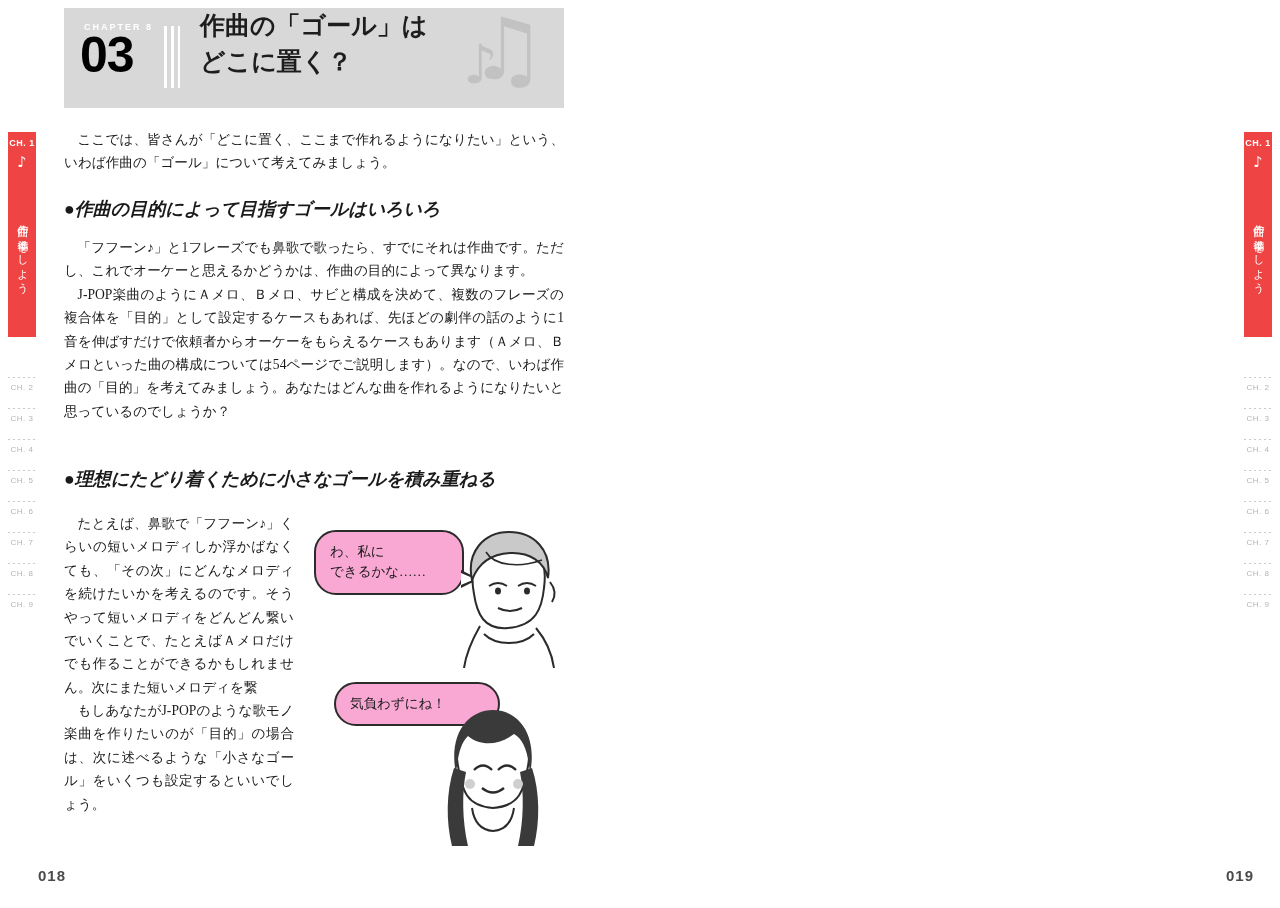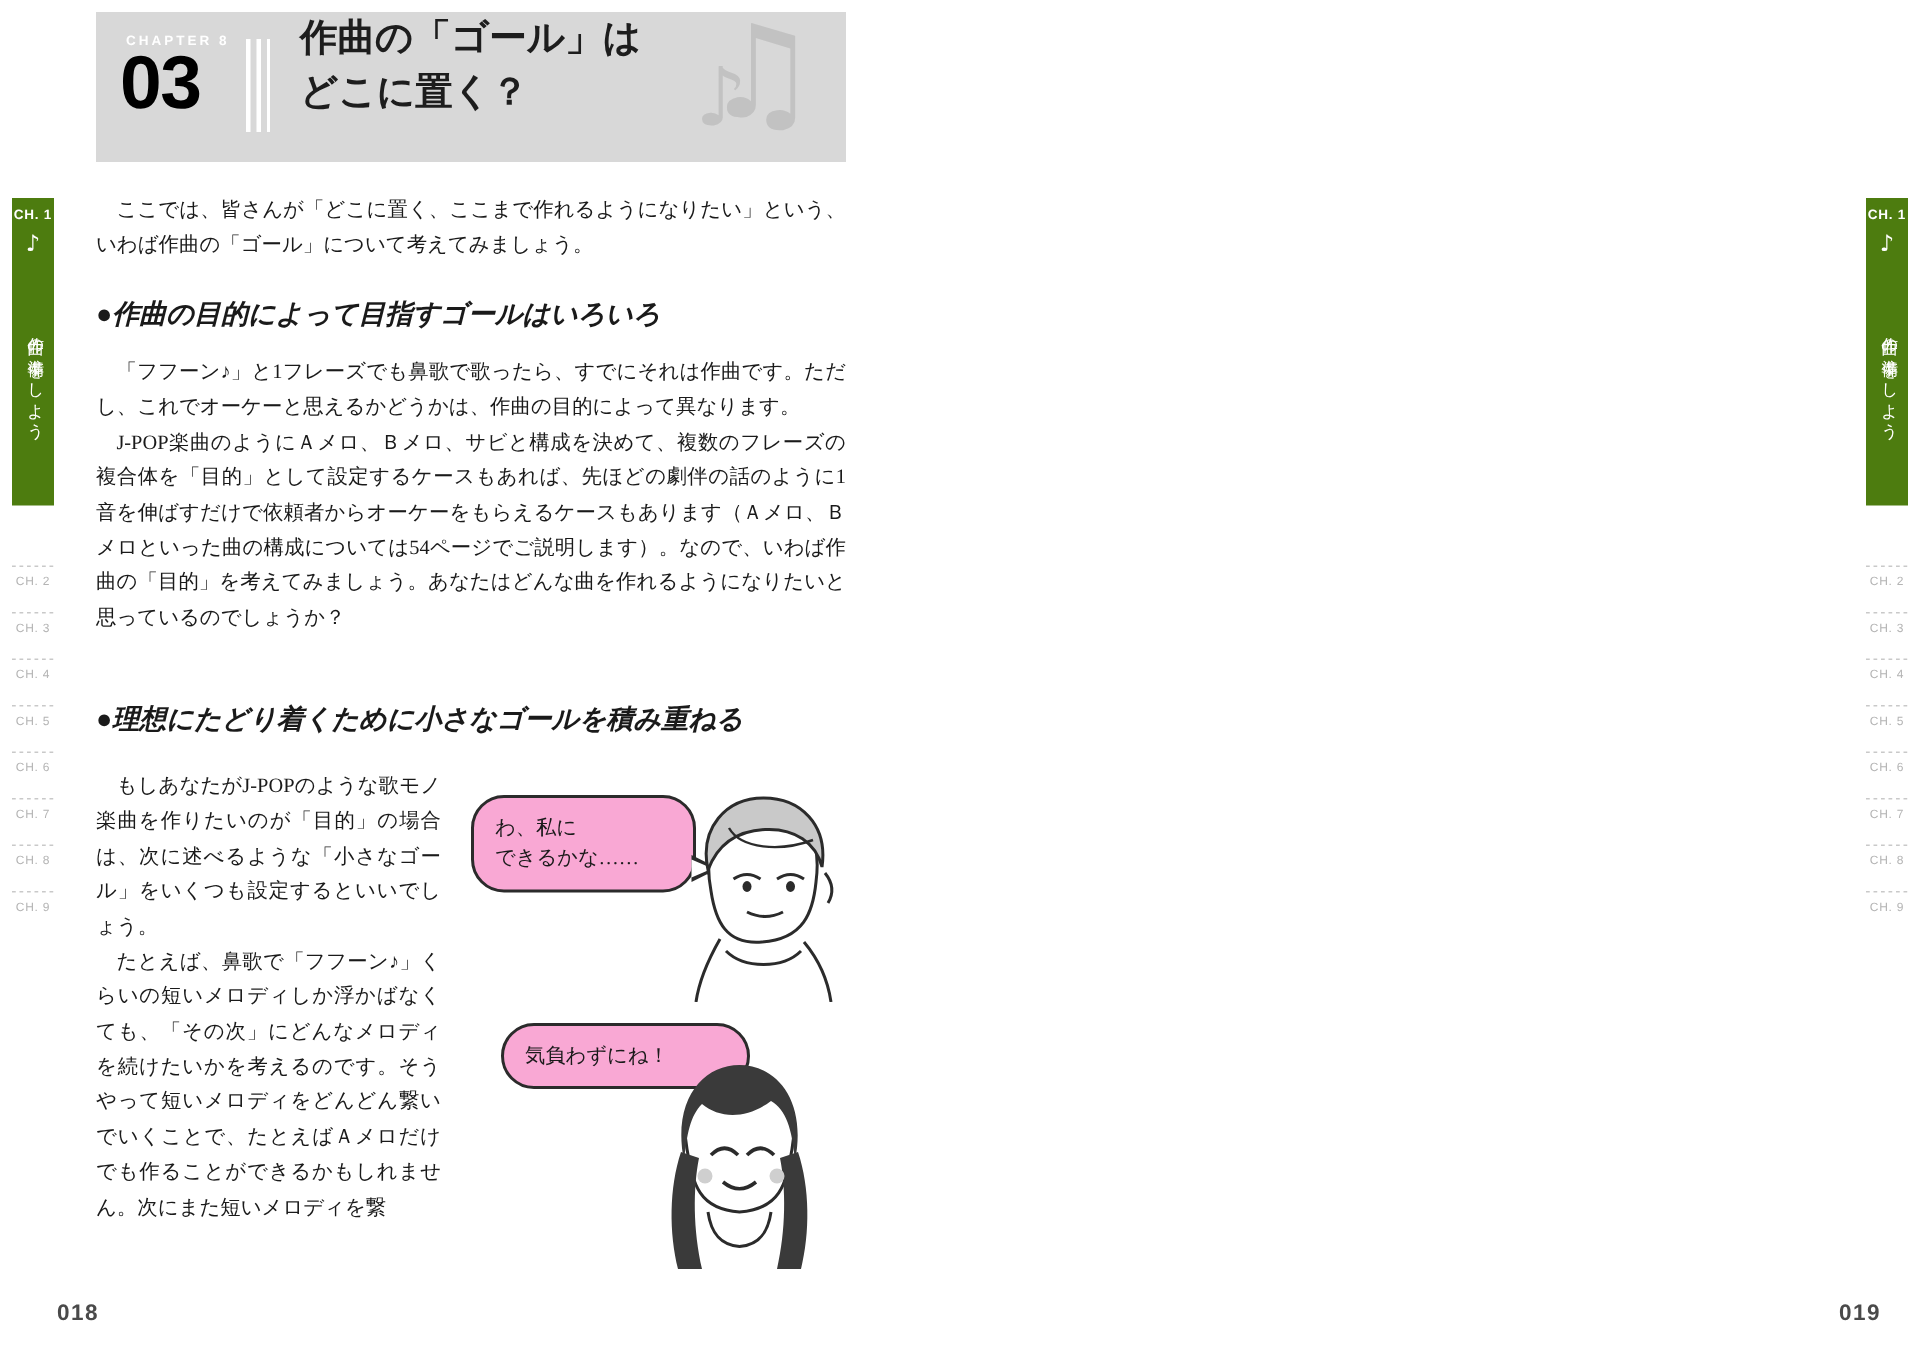"CH. 1" .tab-main { background: #4d7c0f -> #ef4444 }
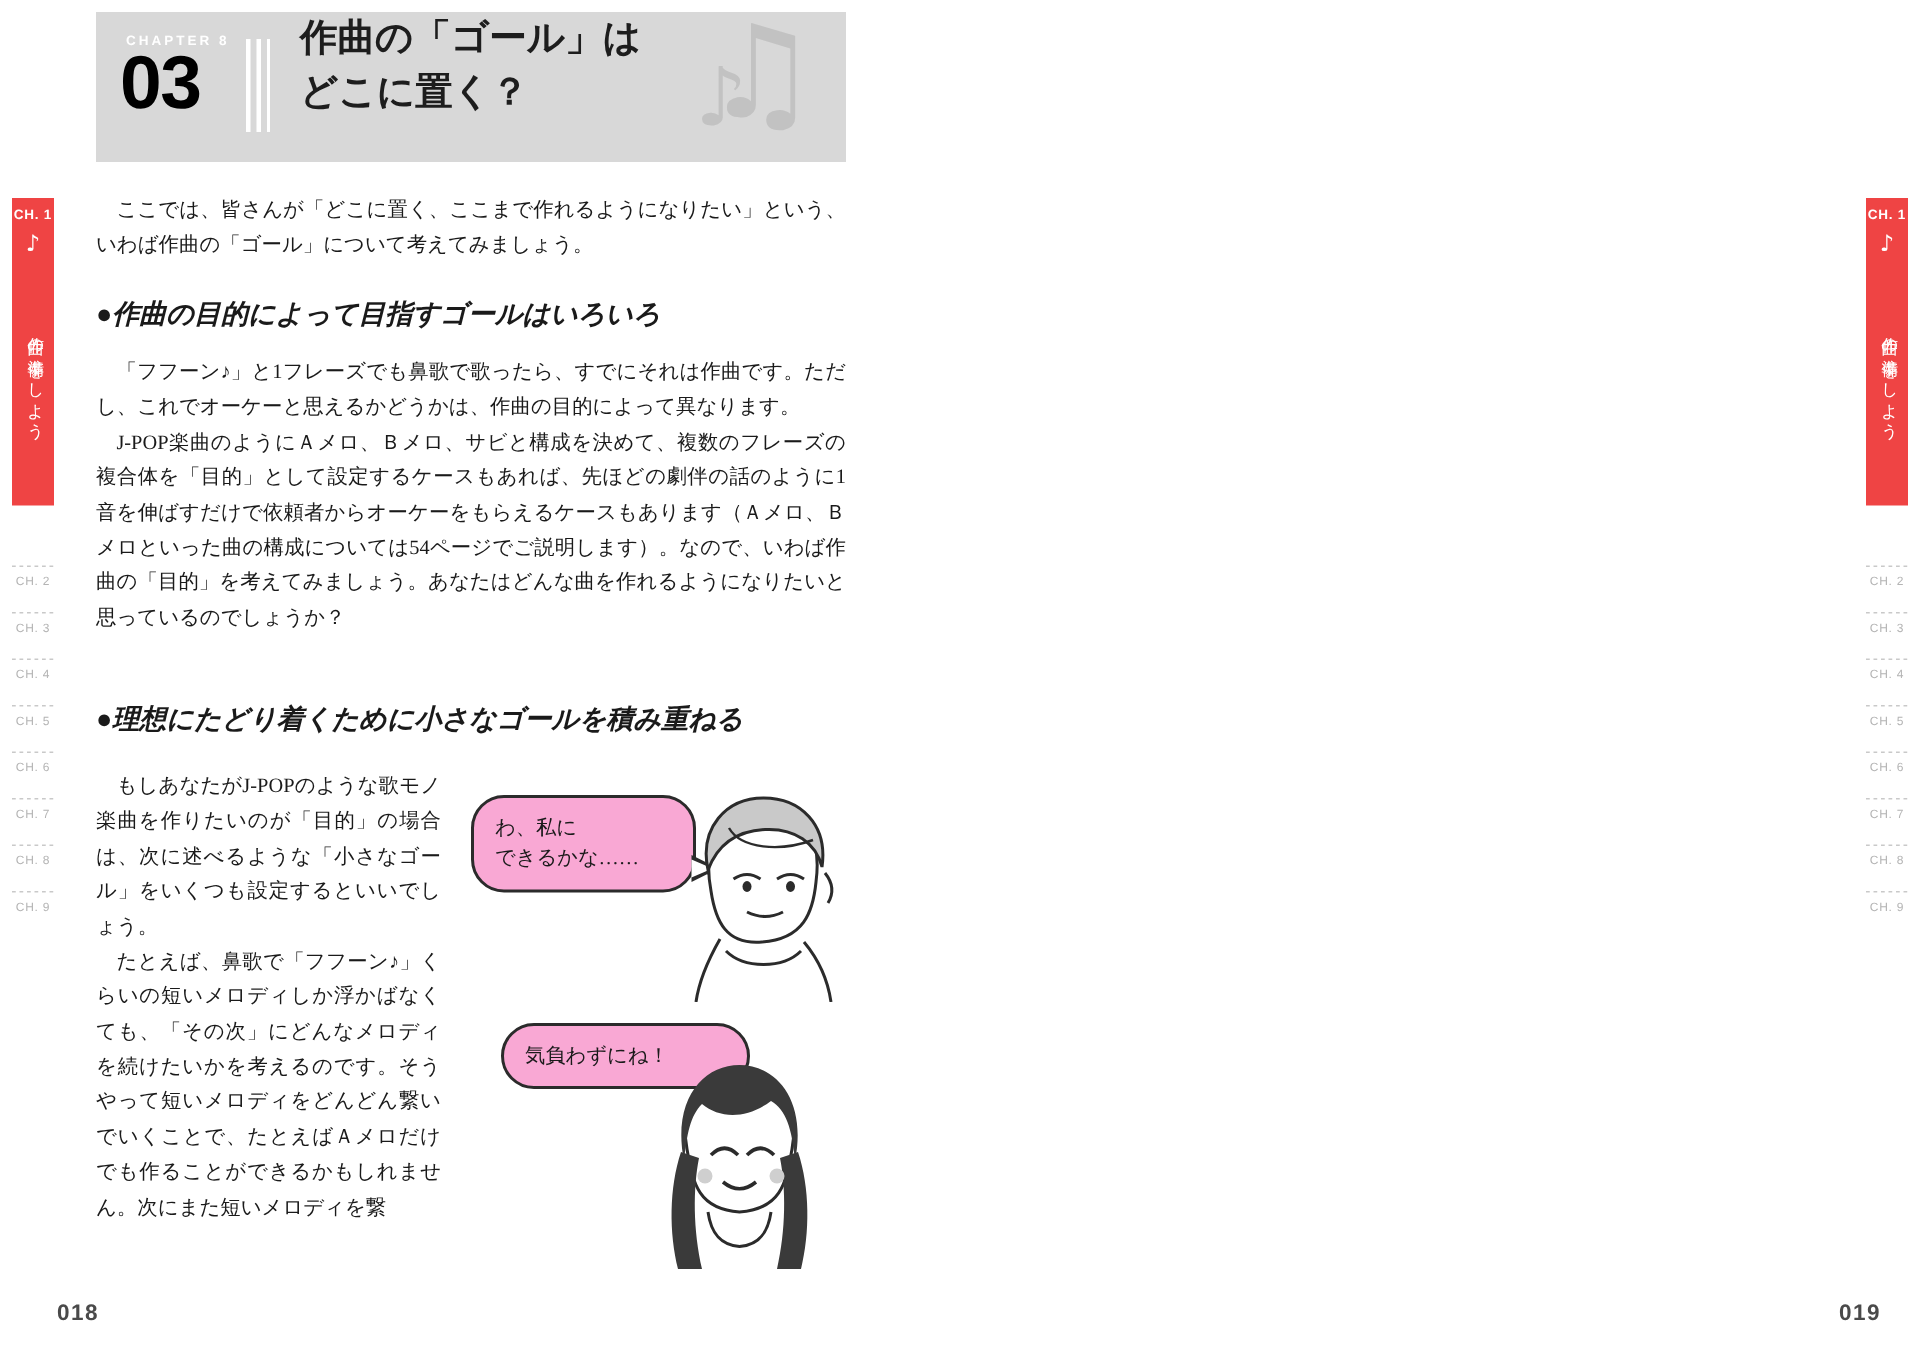"もしあなたがJ-POPのような歌モノ楽曲を作りたいのが「目的」の場合は、次に述べ" p.p { order: before "たとえば、鼻歌で「フフーン♪」くらいの短いメロディしか浮かばなくても、「その次」" -> after "たとえば、鼻歌で「フフーン♪」くらいの短いメロディしか浮かばなくても、「その次」" }
